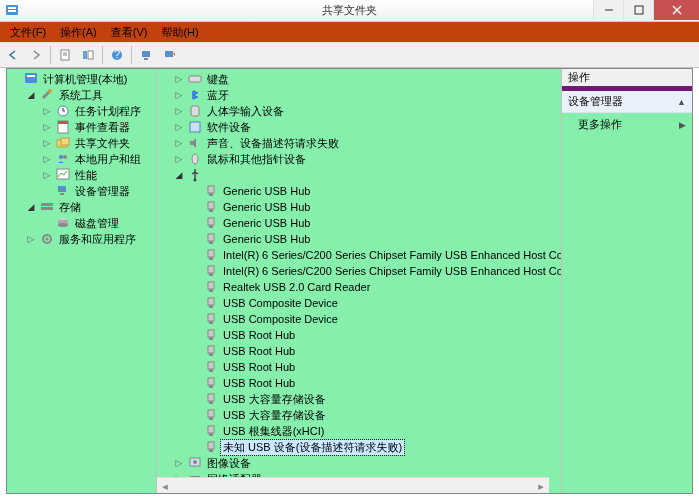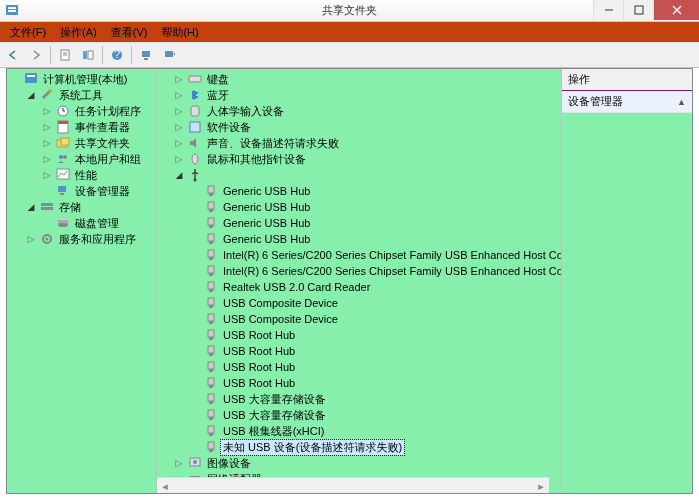"操作" .right-header { border-bottom: 1px solid #701a75 -> 5px solid #701a75 }
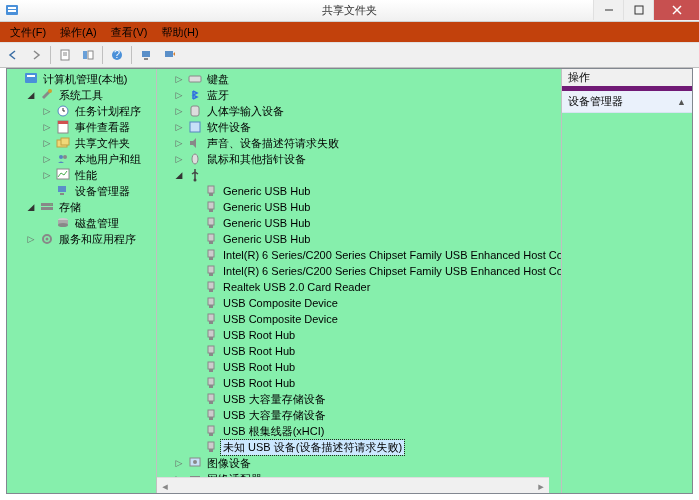"更多操作" div.right-item { html: none -> <div> <span>更多操作</span> <span>▶</span> </div> }
